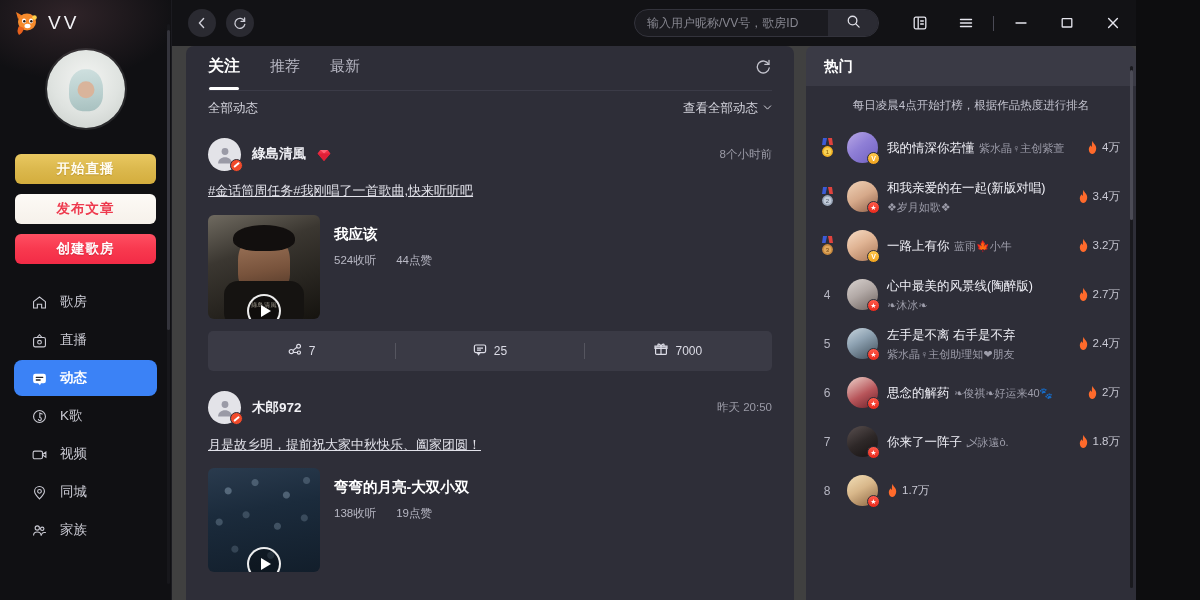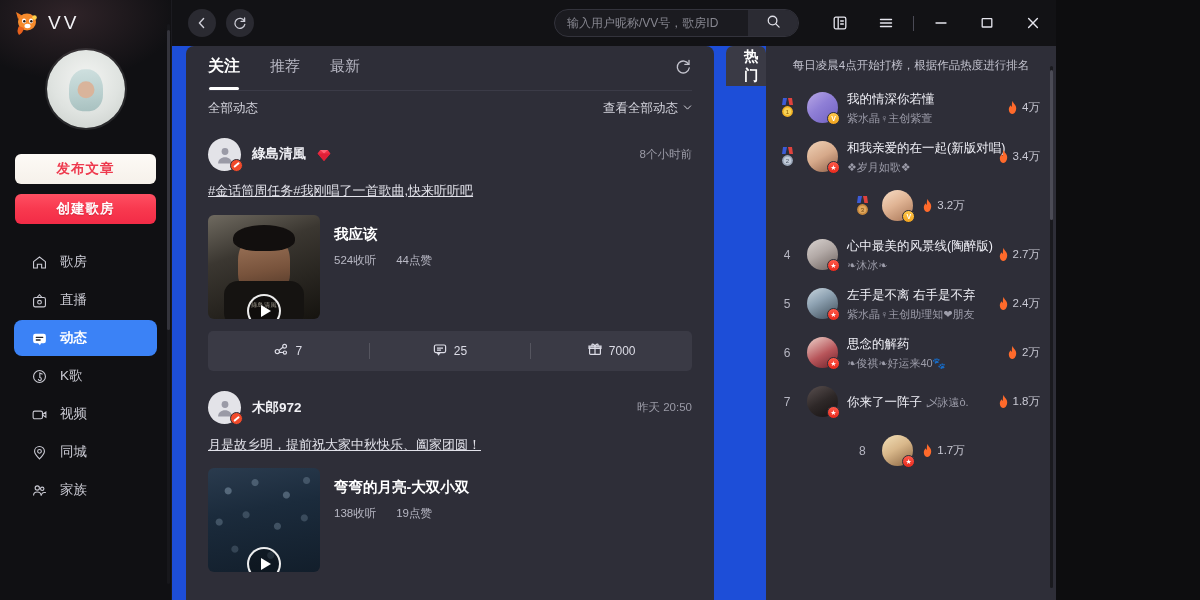"VV" .app { width: 1056px -> 1136px }
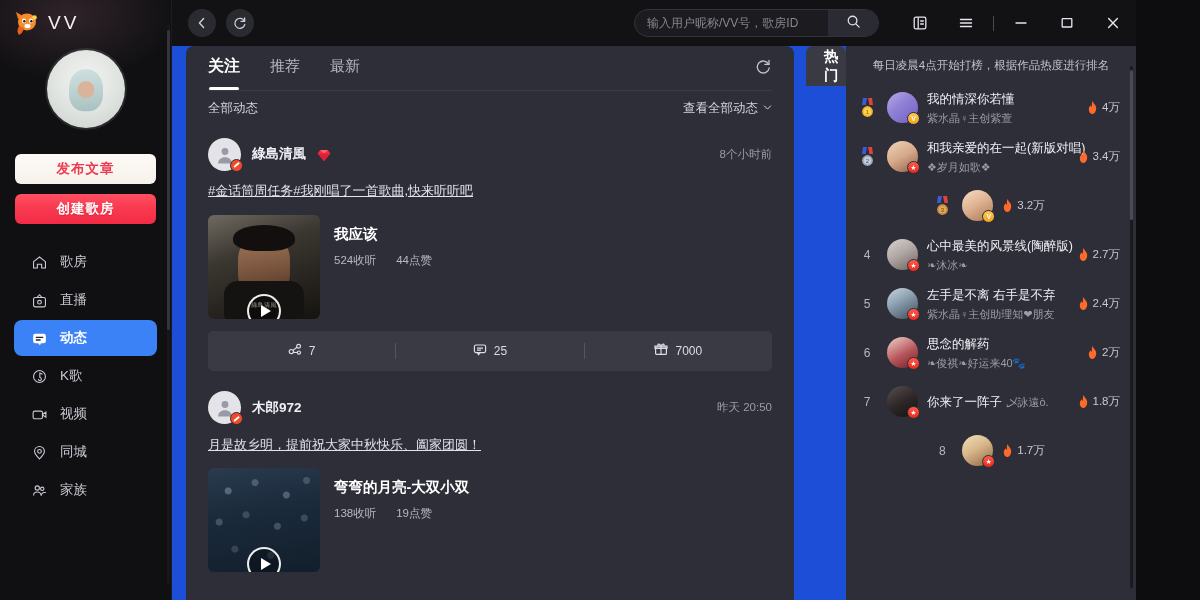"输入用户昵称/VV号，歌房ID" .right { background: #1d4ed8 -> #404040 }
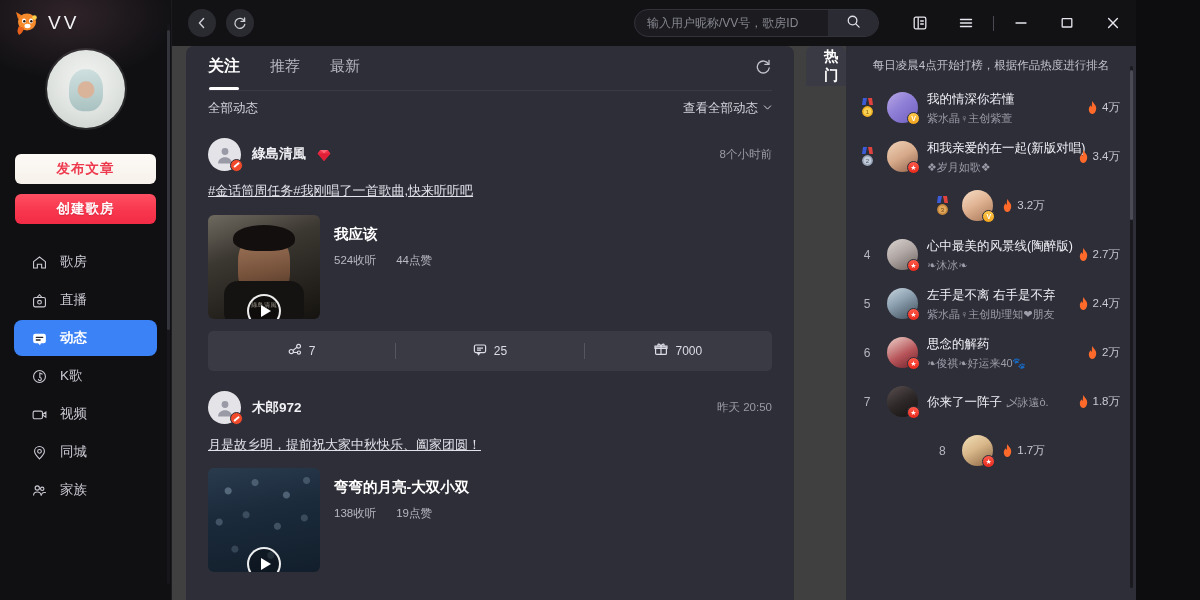"热门" .hot { flex-direction: row -> column }
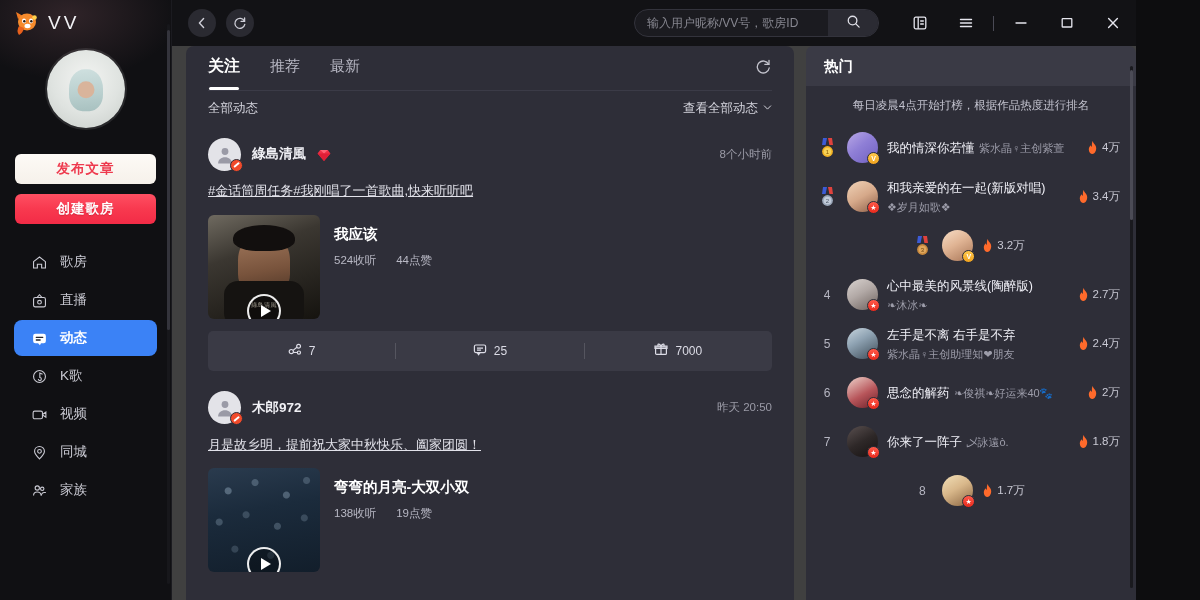"我的情深你若懂 紫水晶♀主创紫萱" .hot-row { justify-content: center -> none }
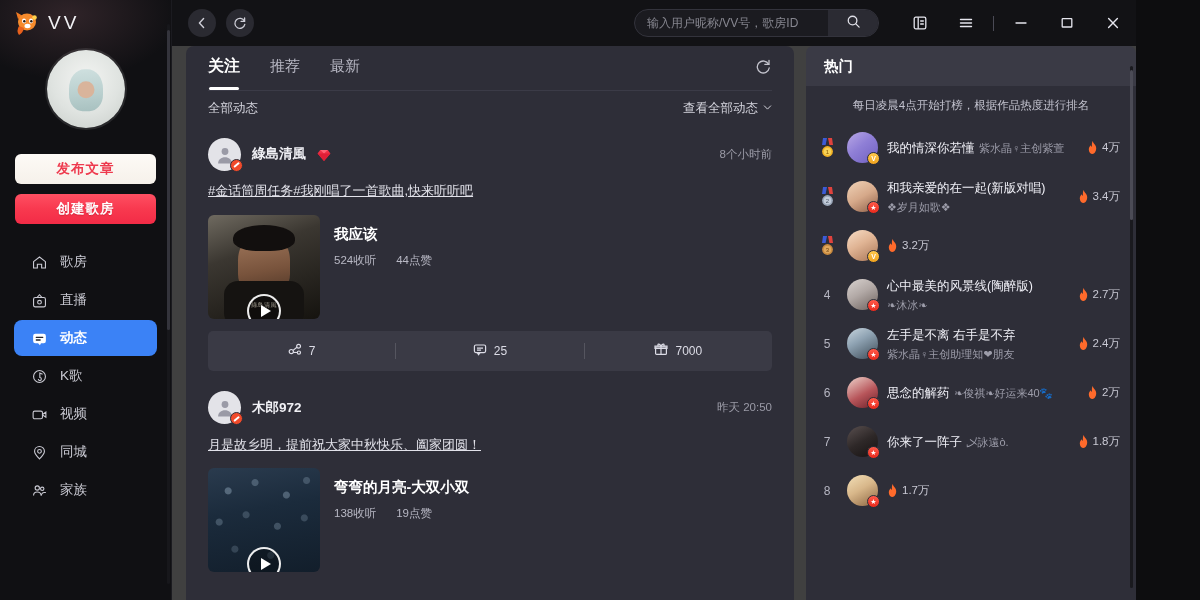"开始直播" div.cta { html: none -> <div>开始直播</div> }
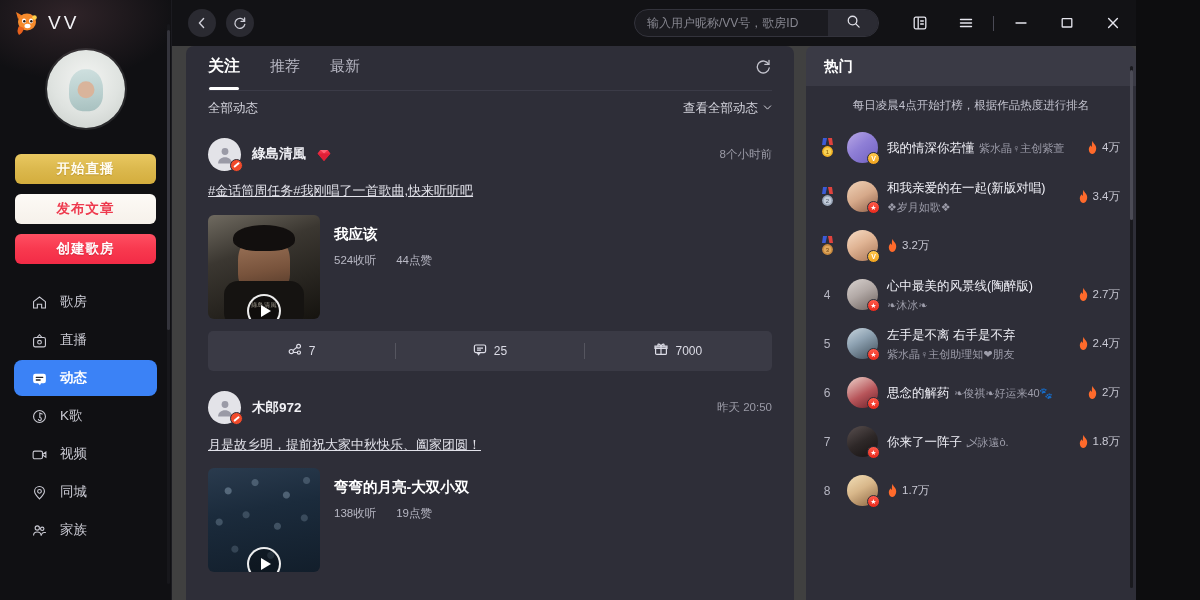"一路上有你 蓝雨🍁小牛" span.h-meta { html: none -> <span> <span>一路上有你</span> <span>蓝雨🍁小牛</span> </span> }
